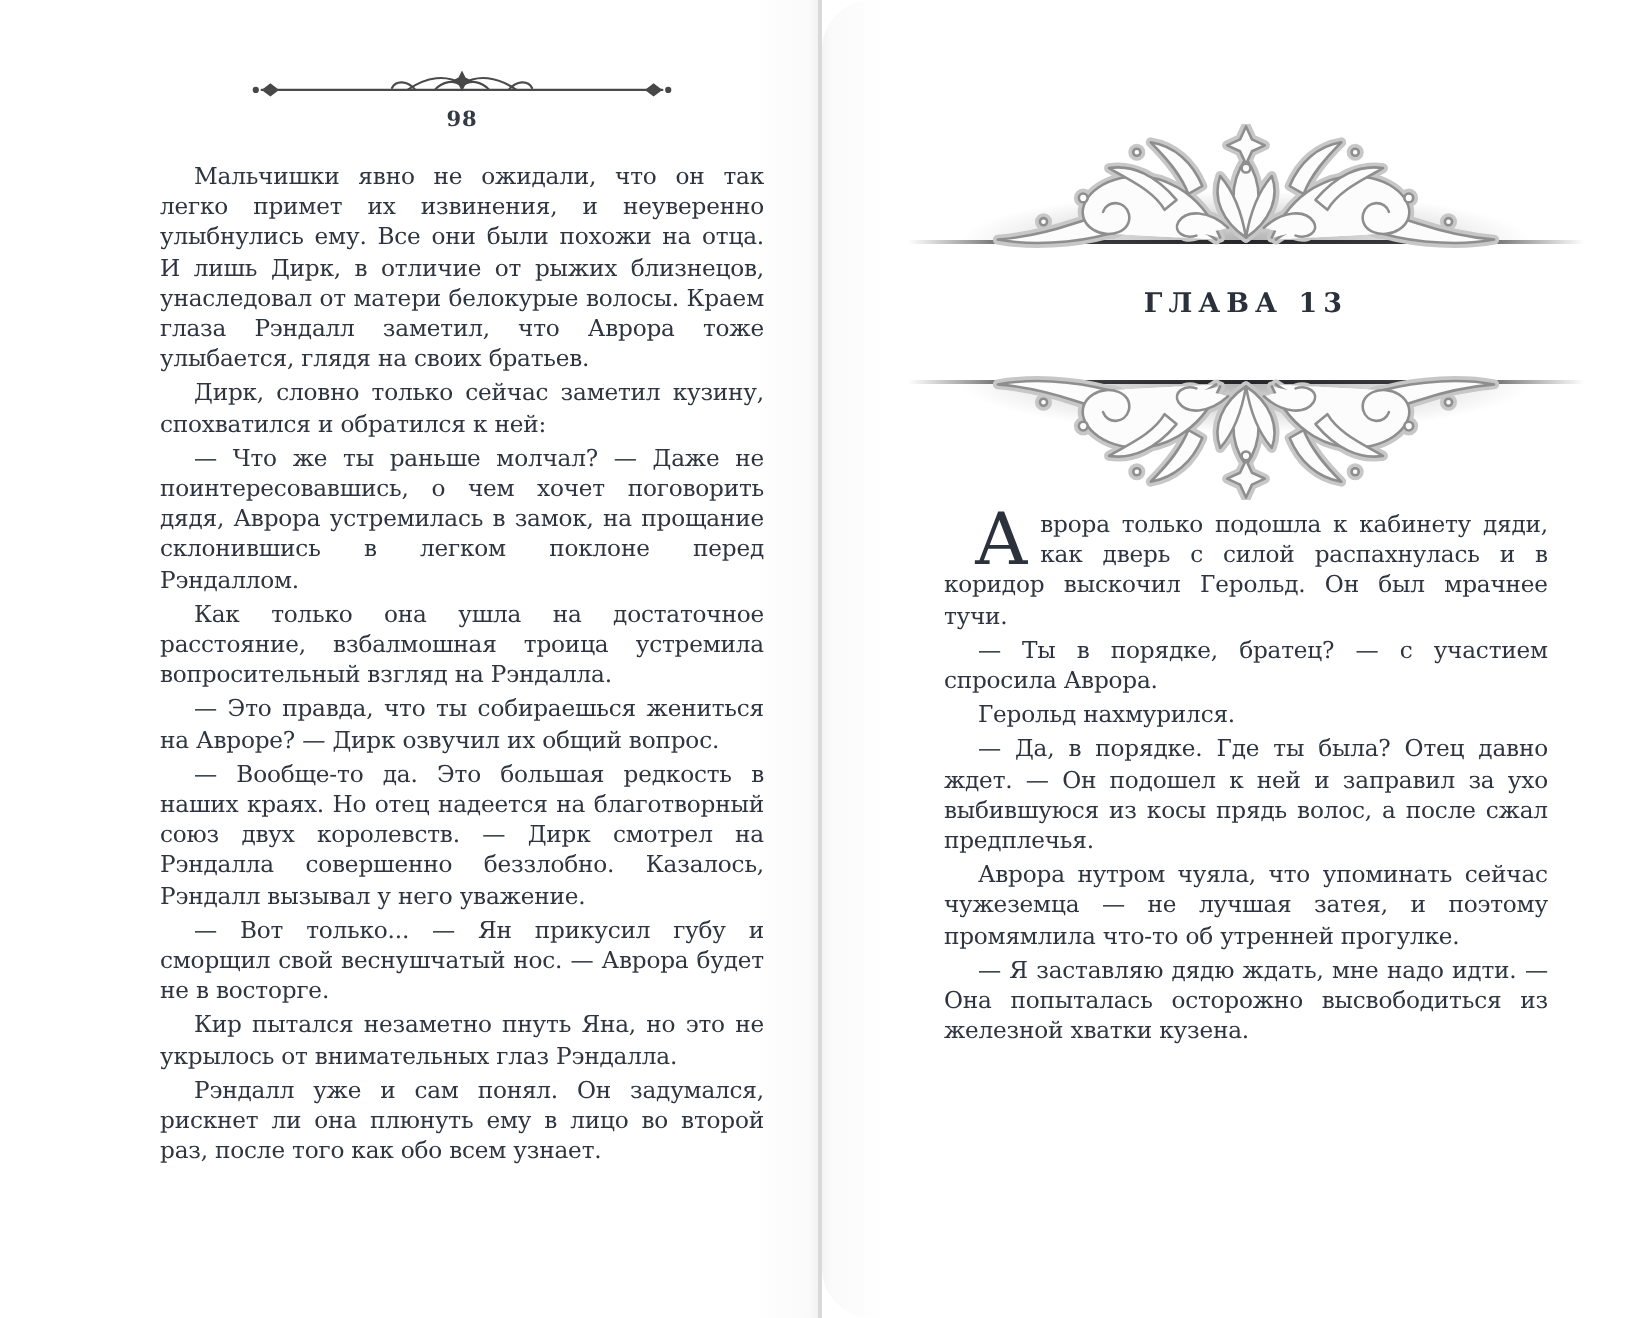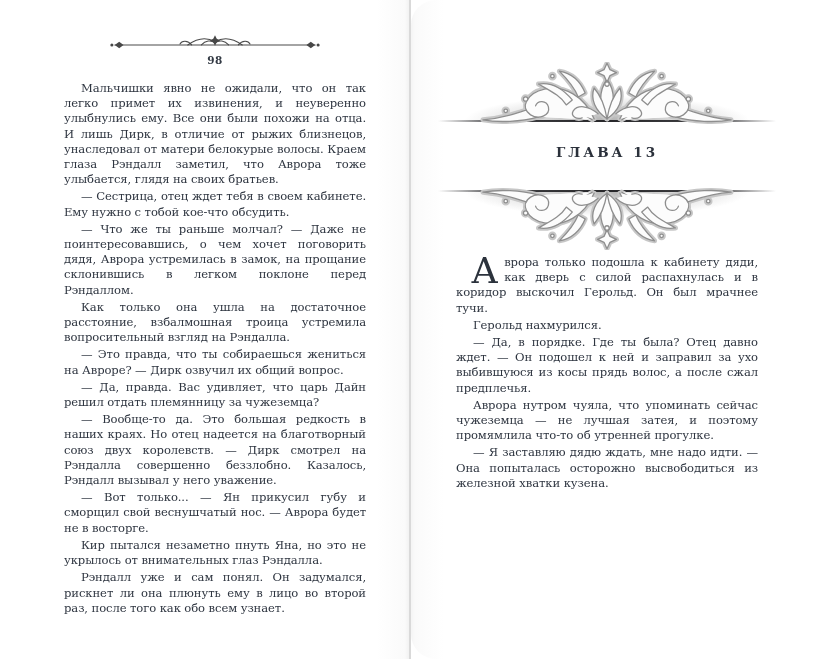"98" .page { padding-left: none -> 16px }
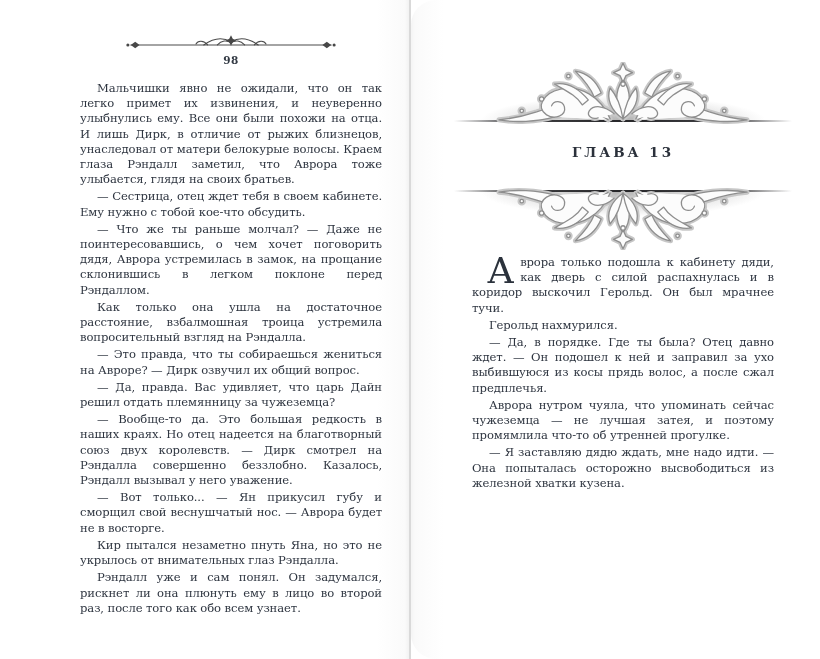"Дирк, словно только сейчас заметил" p { html: none -> <p>Дирк, словно только сейчас заметил кузину, спохватился и обратился к ней:</p> }
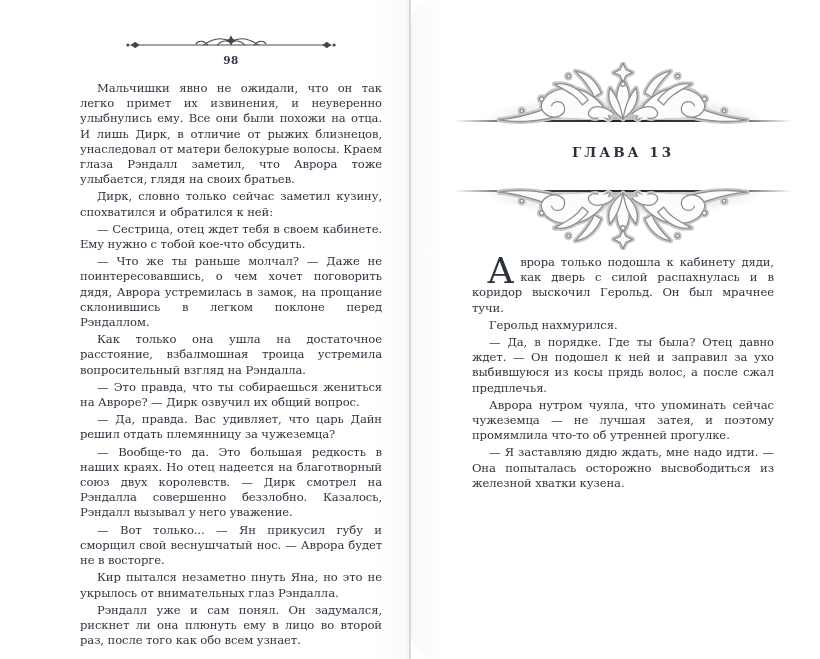"— Сестрица, отец ждет тебя" p { html: <p>— Сестрица, отец ждет тебя в своем кабинете. Ему нужно с тобой кое-что обсудить.</p> -> none }
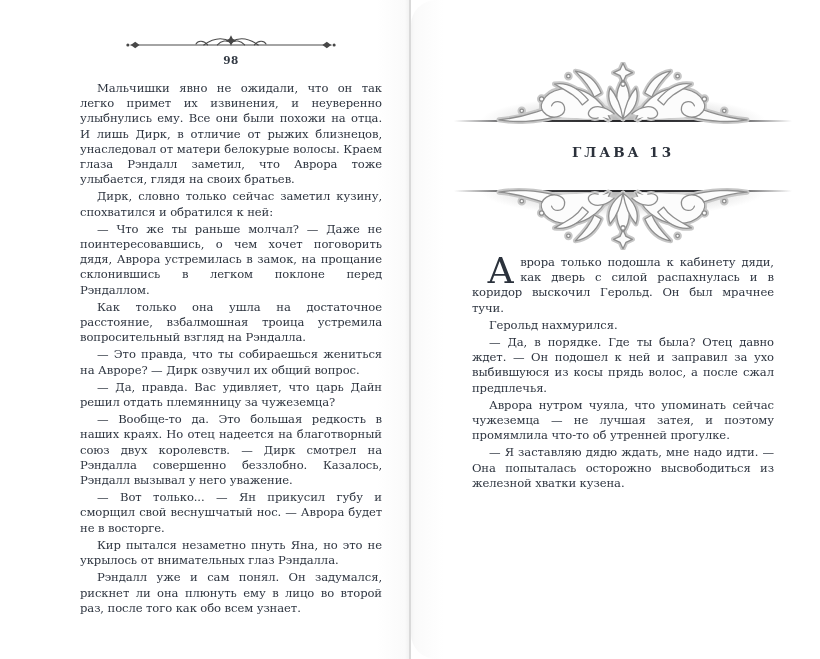"— Ты в порядке, братец?" p { html: none -> <p>— Ты в порядке, братец? — с участием спросила Аврора.</p> }
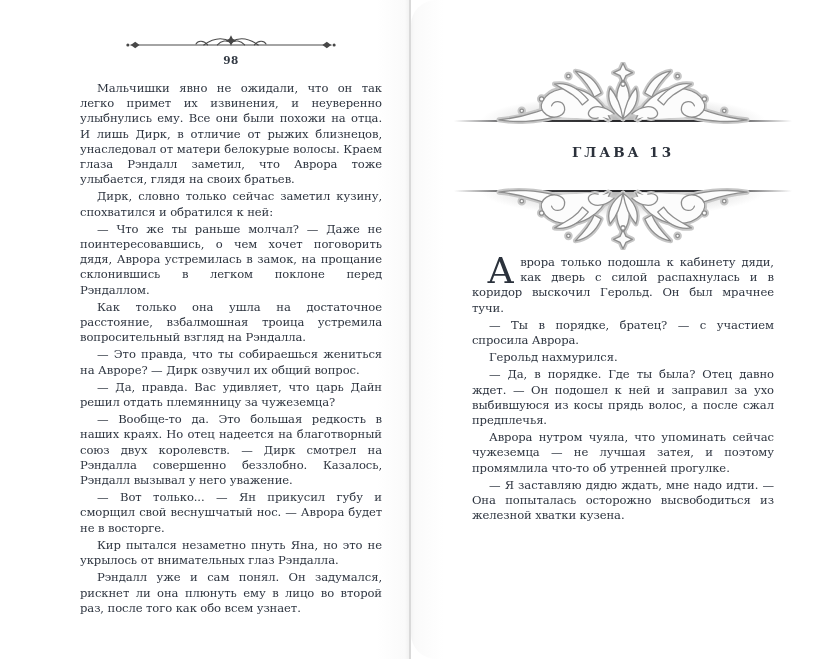"— Да, правда. Вас удивляет," p { html: <p>— Да, правда. Вас удивляет, что царь Дайн решил отдать племянницу за чужеземца?</p> -> none }
